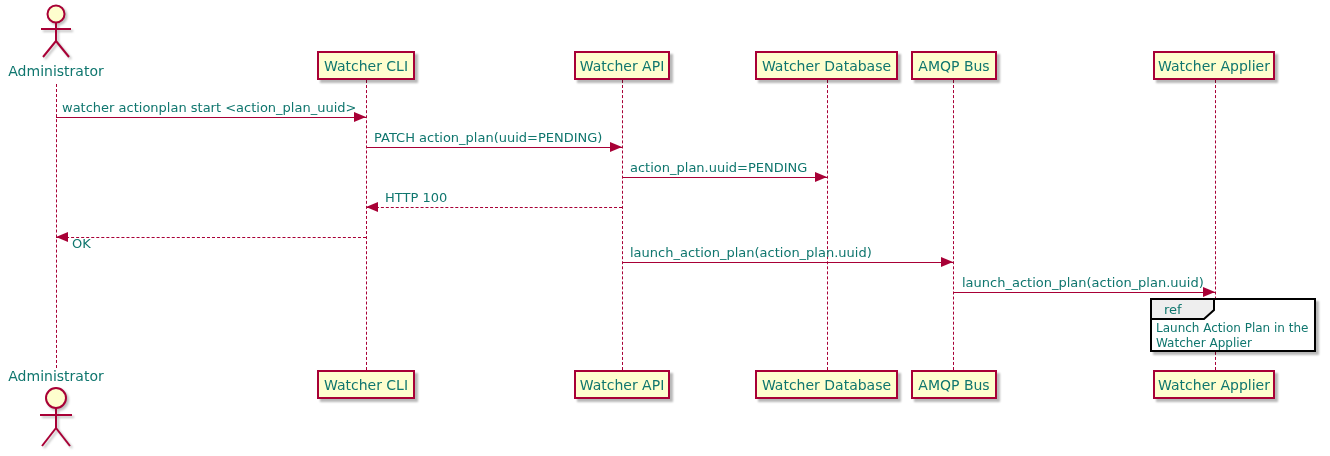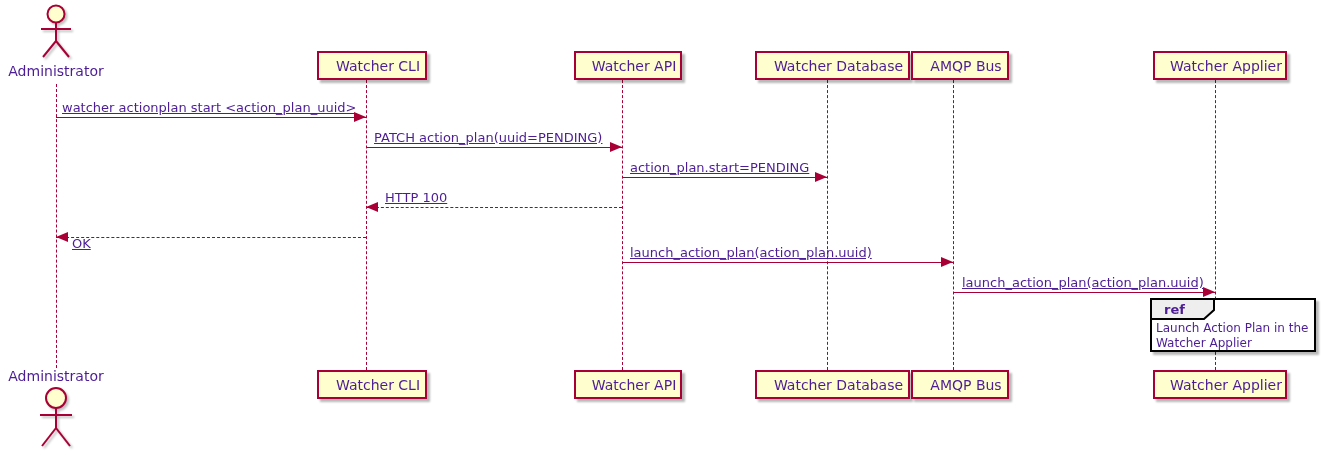"Administrator" .canvas { color: #4c1d95 -> #0f766e }
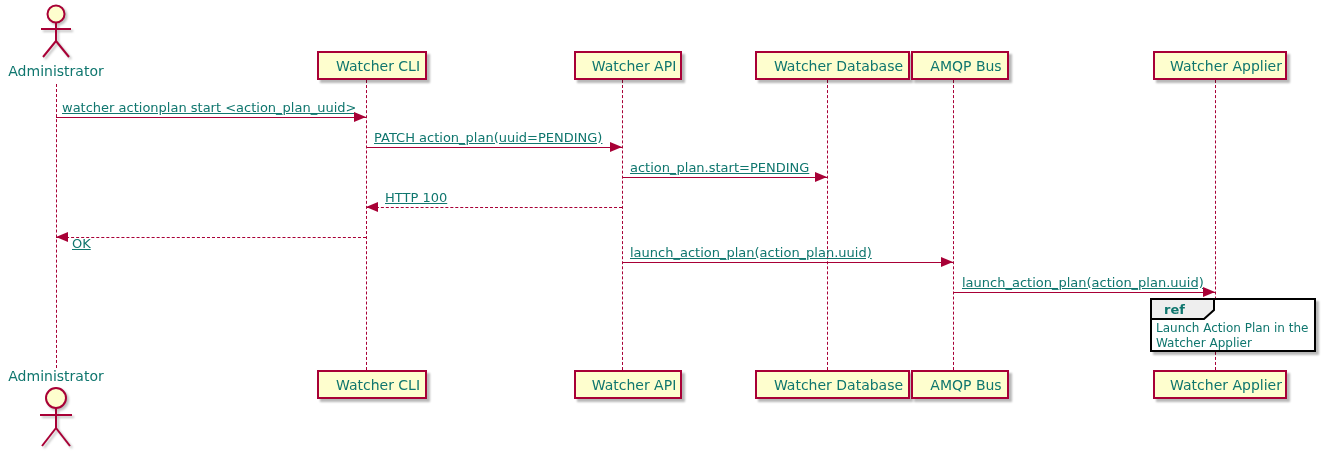"Watcher CLI" .pbox { padding-left: 12px -> none }
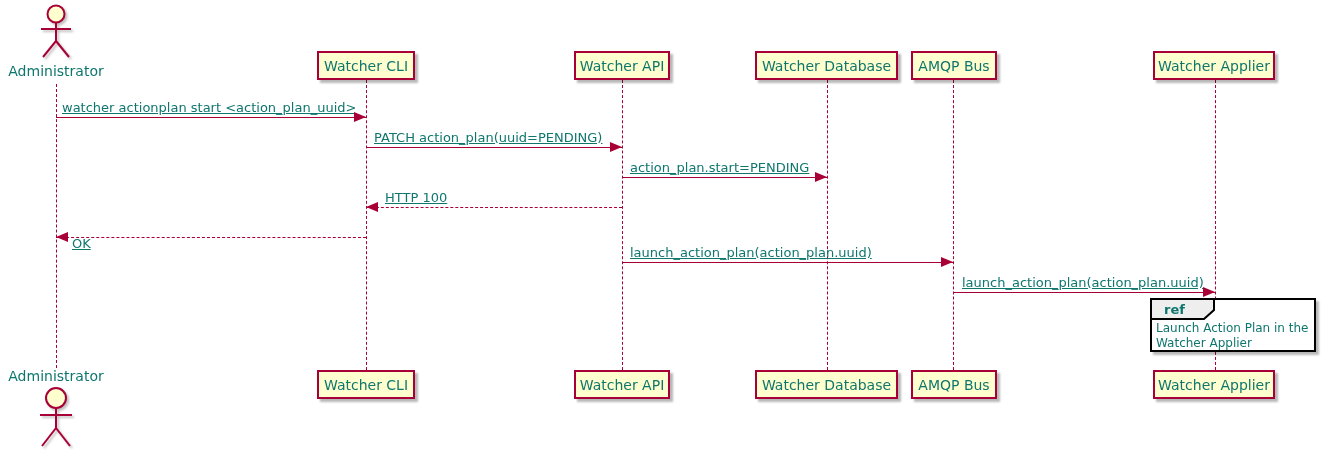"watcher actionplan start" .msg-label { text-decoration: underline -> none }
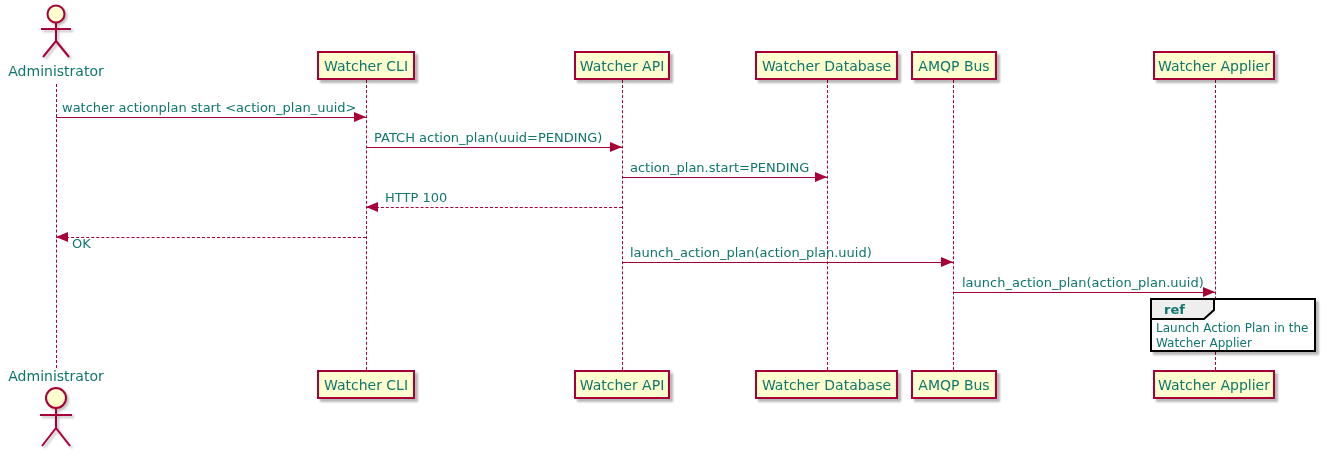"action_plan.start=PENDING" div.msg-label { text: plan.start -> plan.uuid }
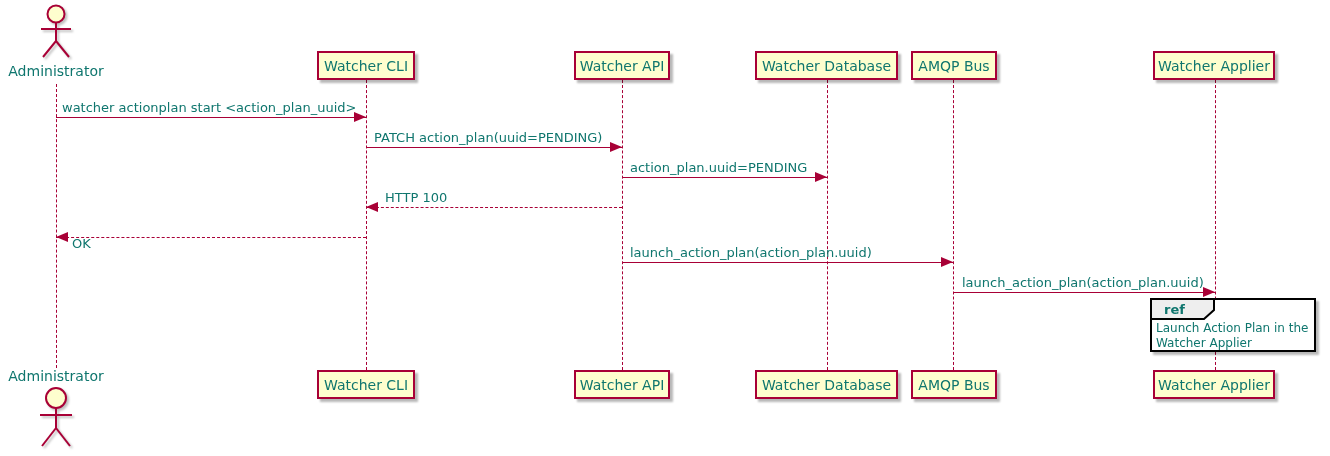"ref" .ref-tag { font-weight: bold -> normal }
